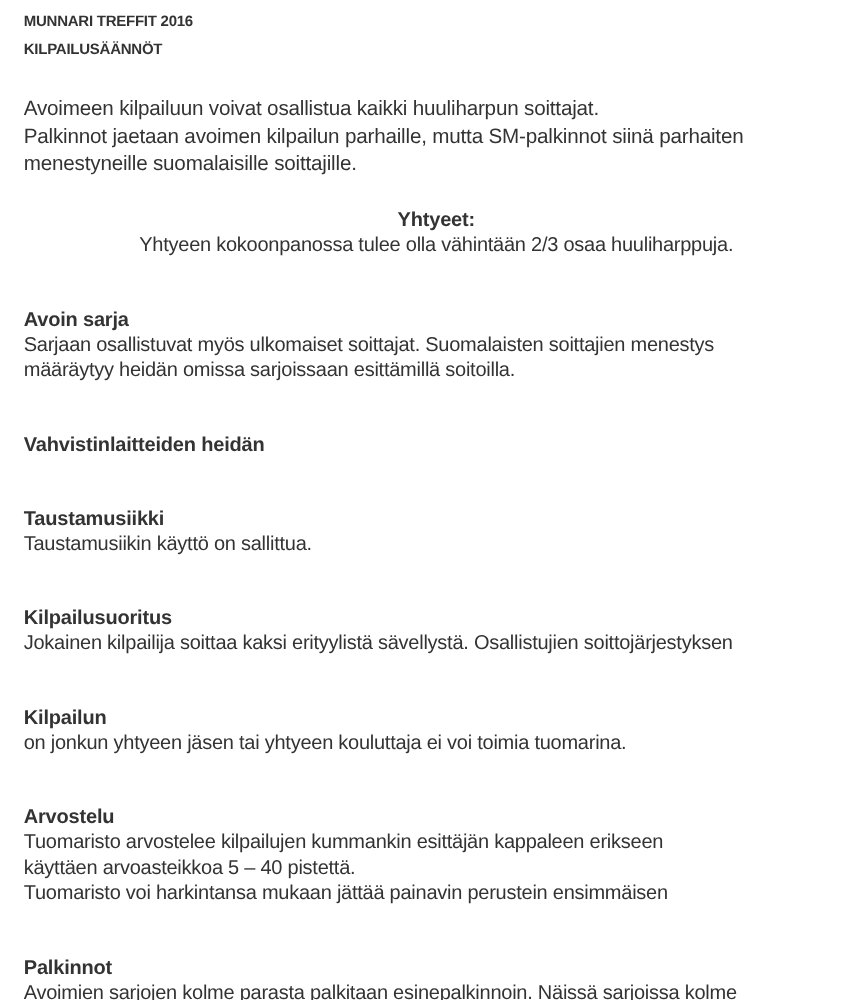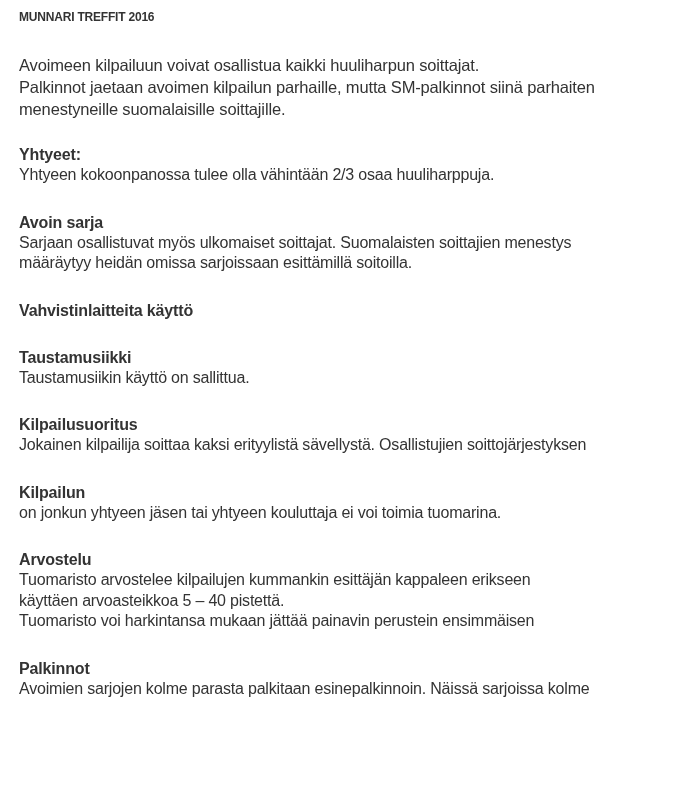"KILPAILUSÄÄNNÖT" div.title-line { html: none -> <div>KILPAILUSÄÄNNÖT</div> }
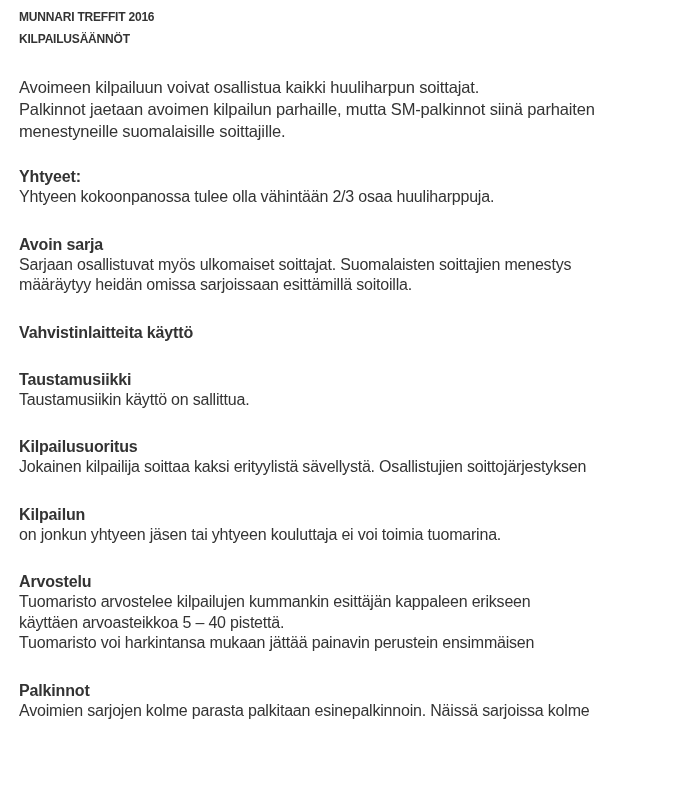"Yhtyeet:" .section:first-of-type { text-align: none -> center }
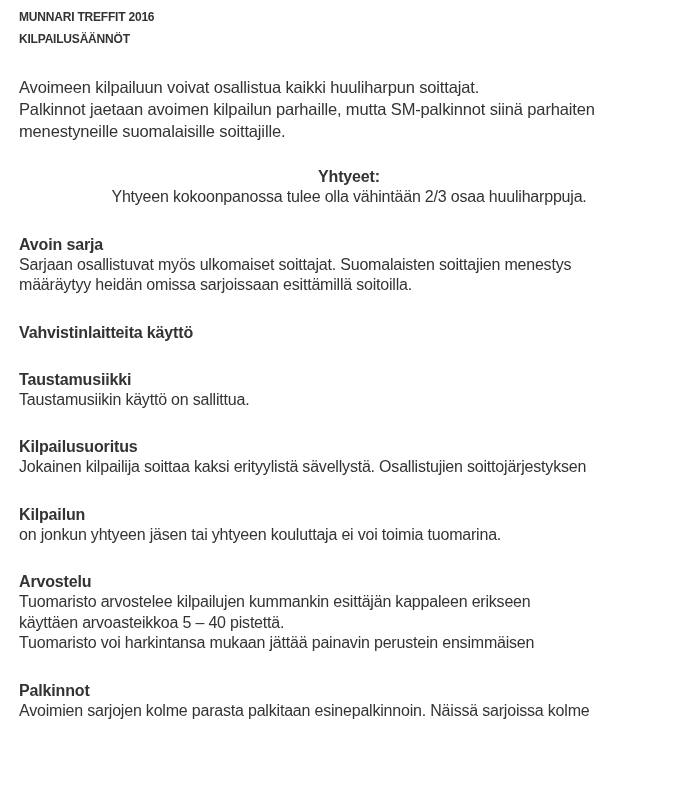"Avoin sarja" .section { margin-top: 26px -> 38px }
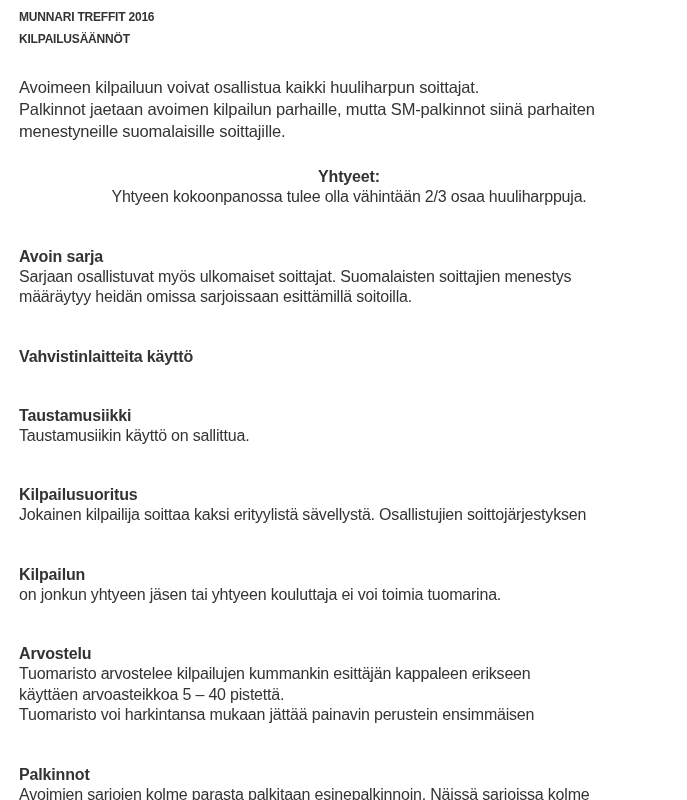"Vahvistinlaitteita käyttö" div.section-heading { text: Vahvistinlaitteita käyttö -> Vahvistinlaitteiden heidän }
